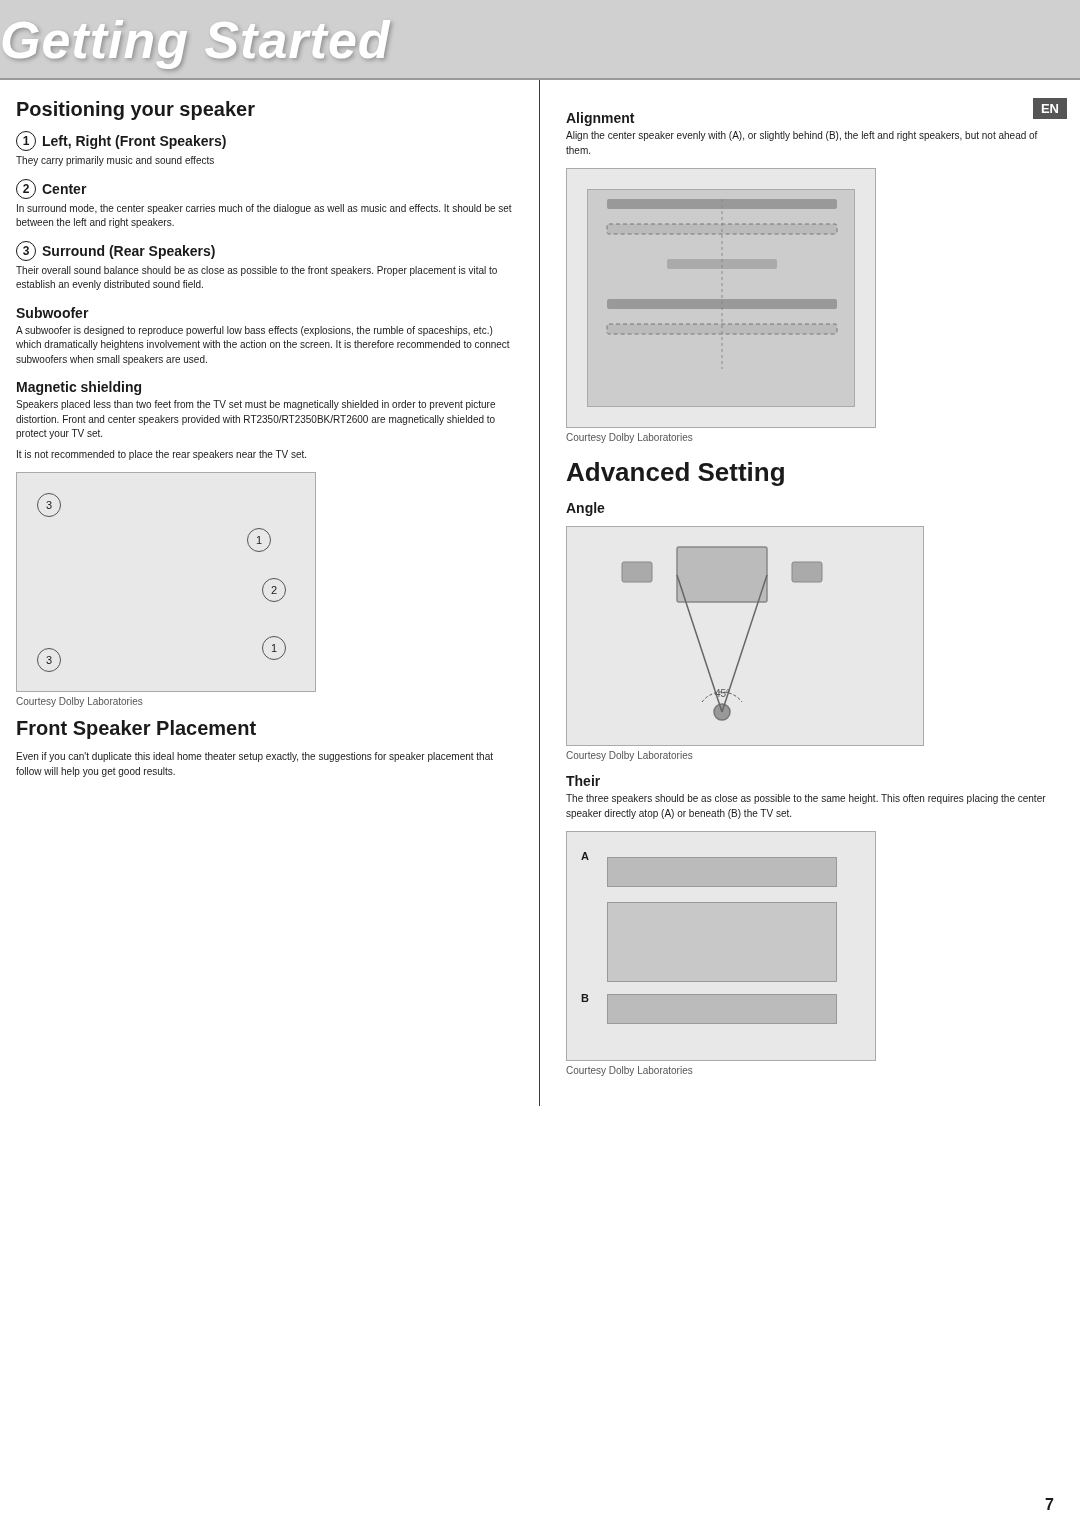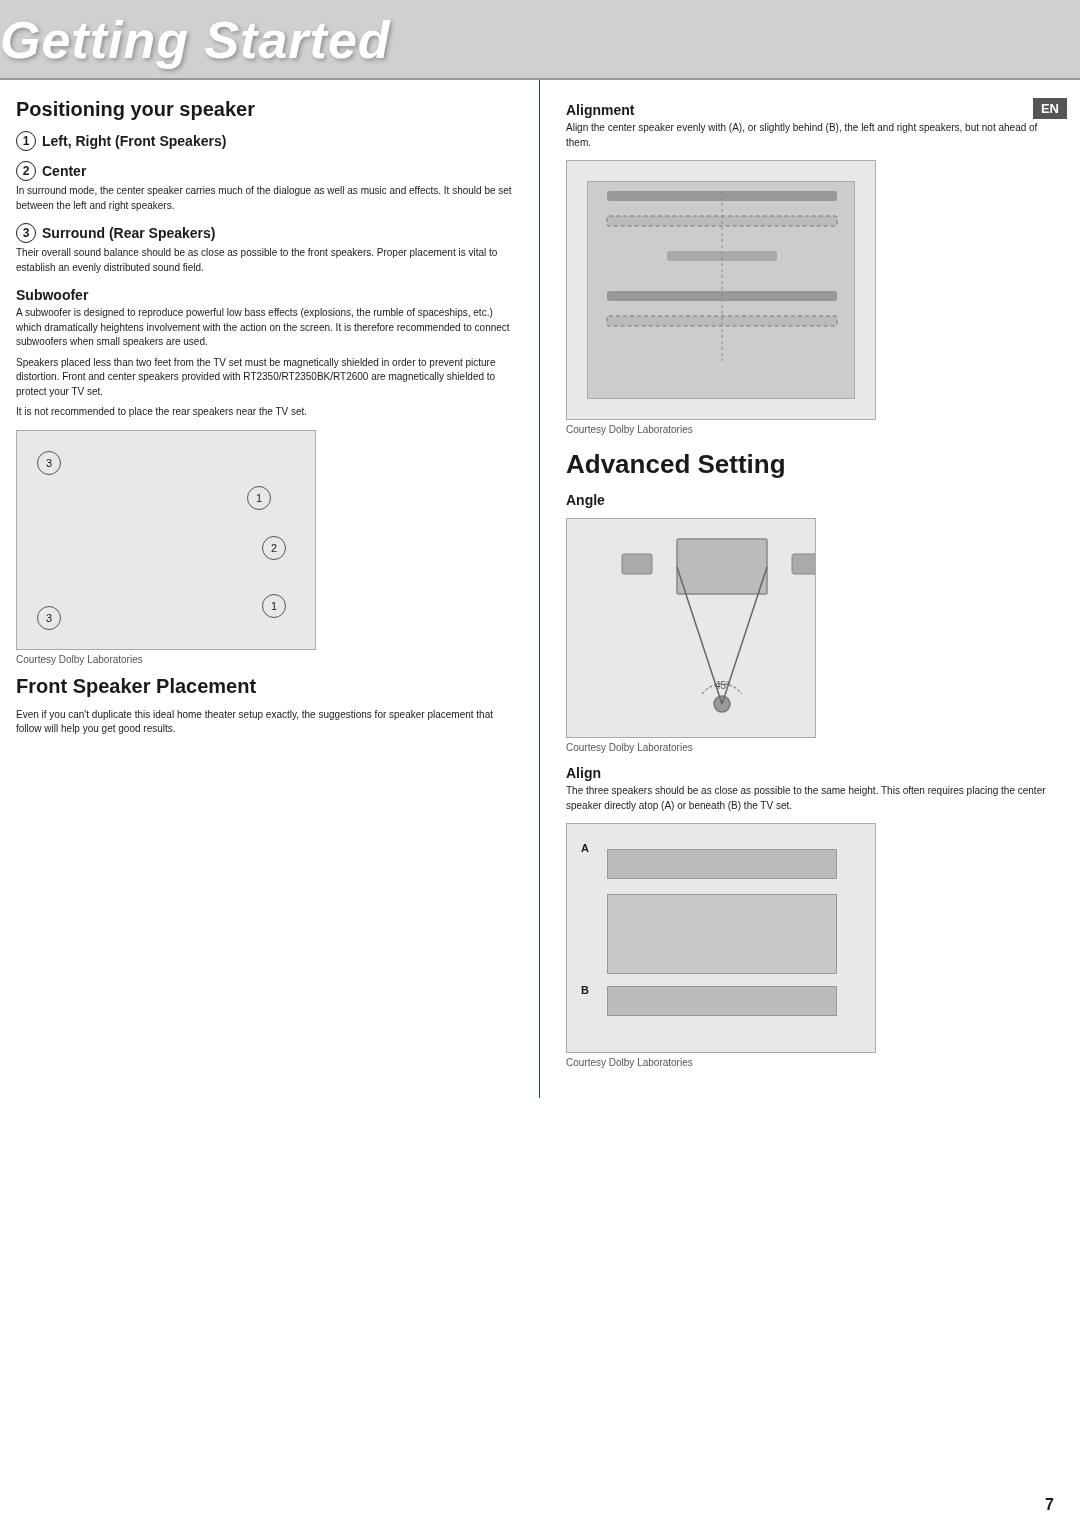"Alignment" .right-col { padding: 10px 20px 20px 26px -> 18px 20px 20px 26px }
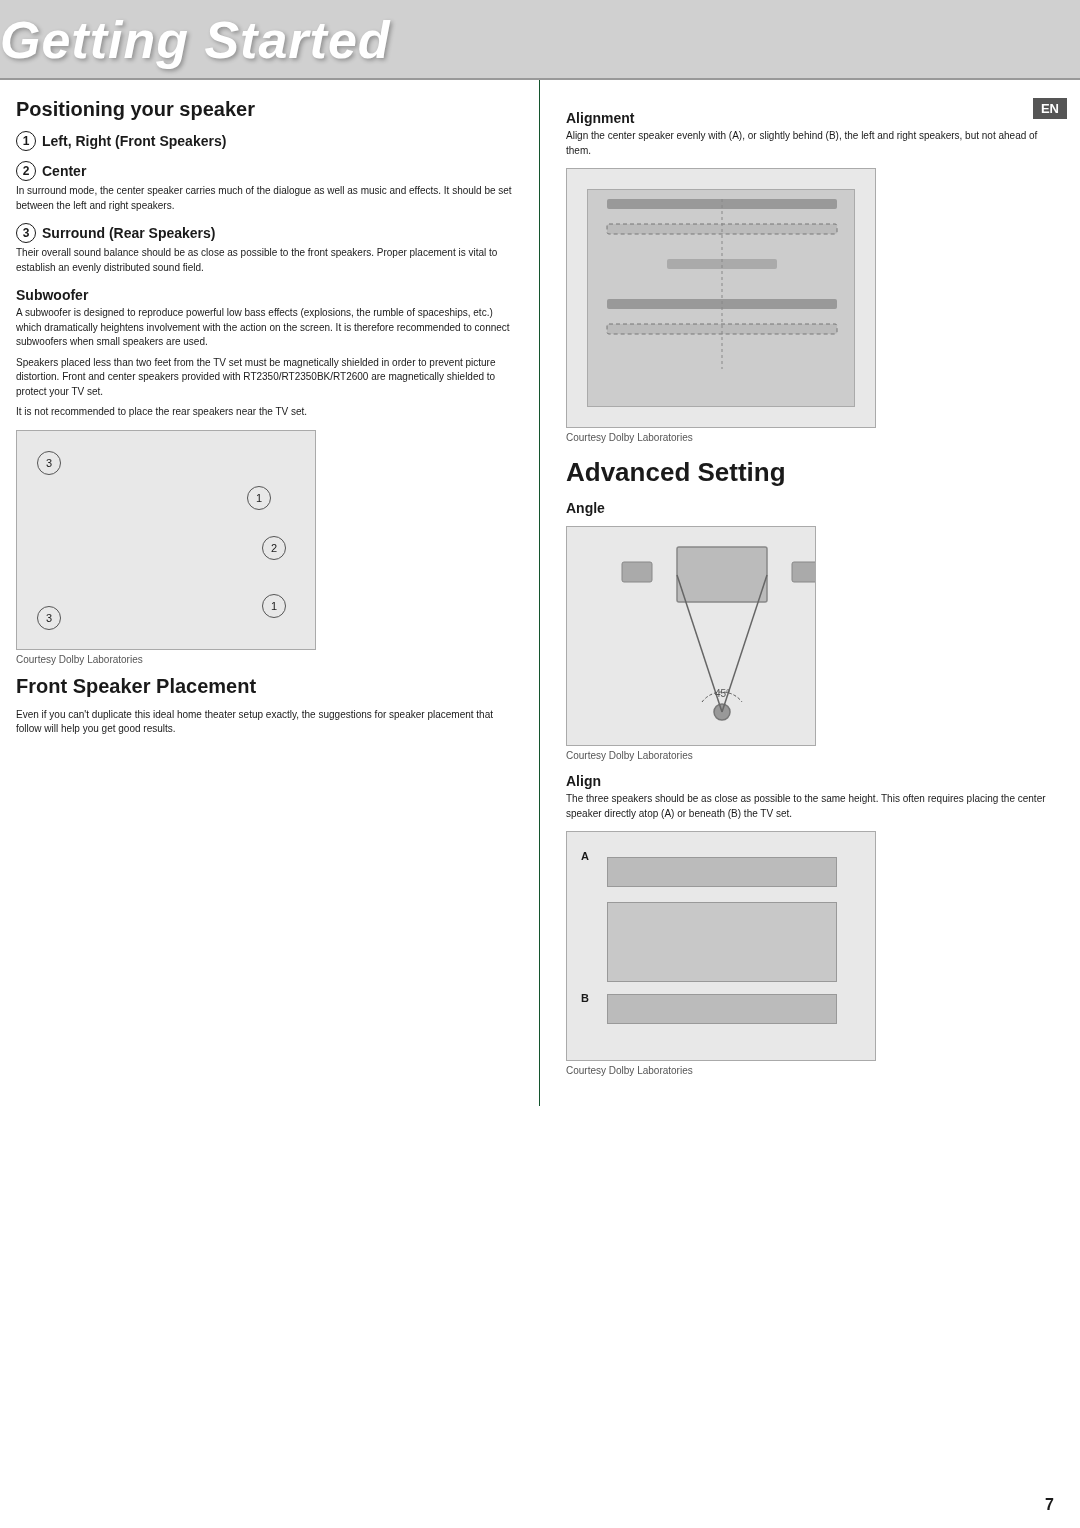"They carry primarily music and" div.body-text { html: none -> <div>They carry primarily music and sound effects</div> }
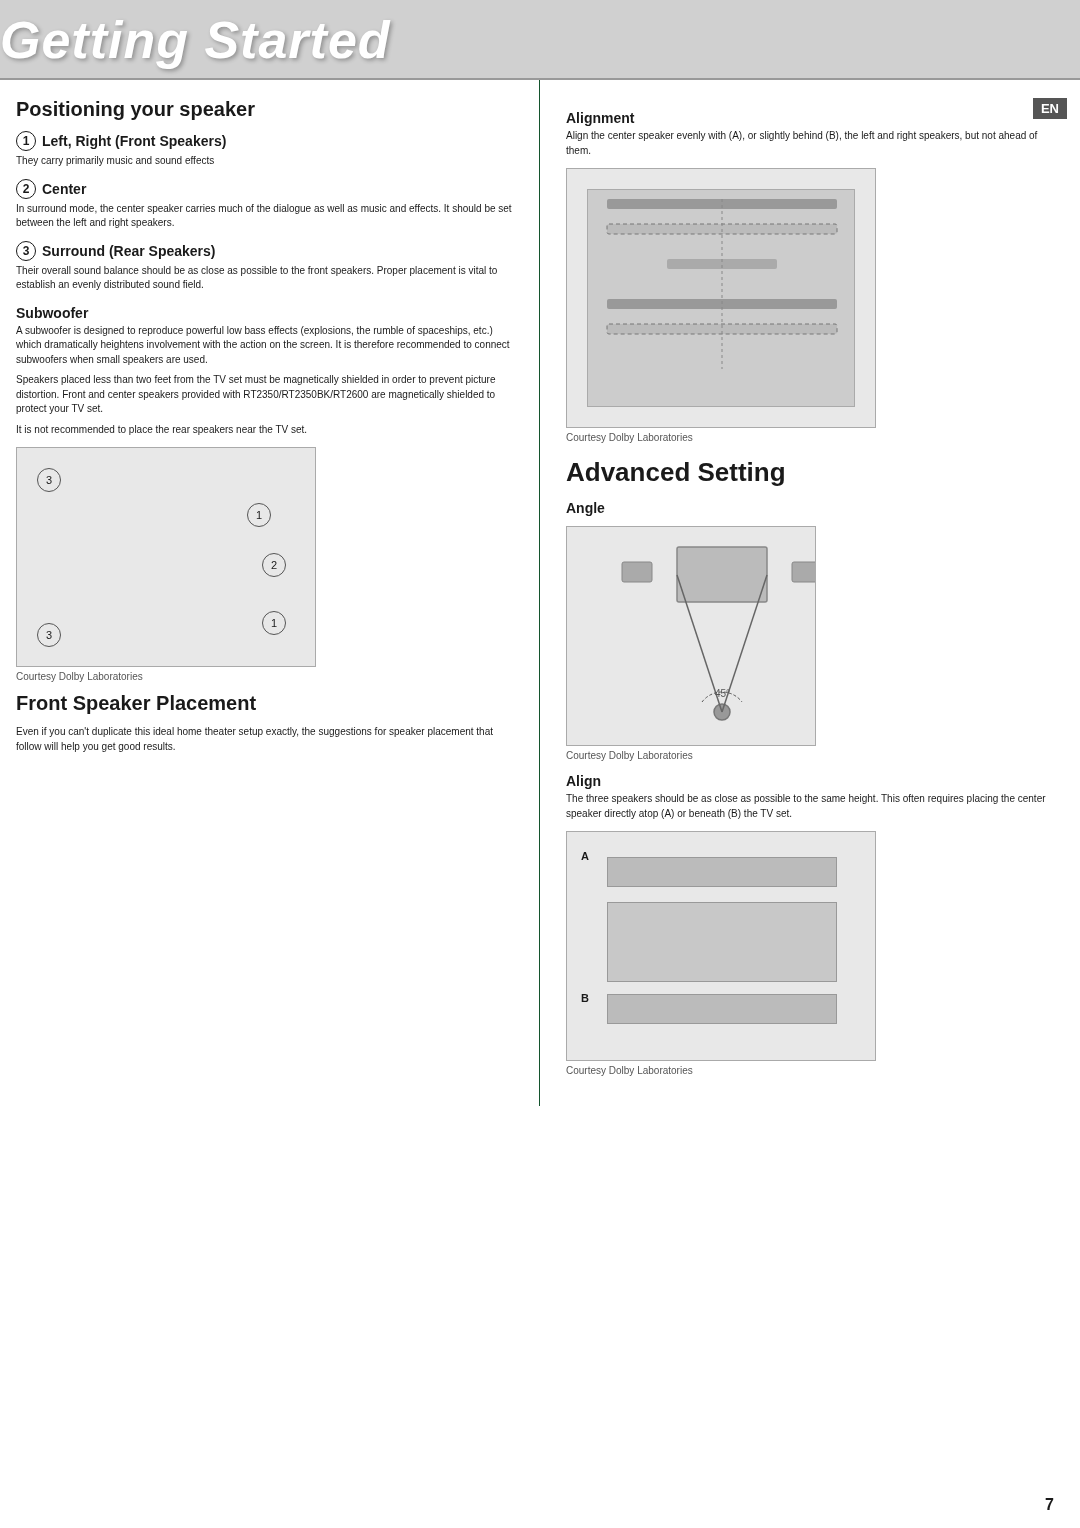"Magnetic shielding" div.sub-heading { html: none -> <div>Magnetic shielding</div> }
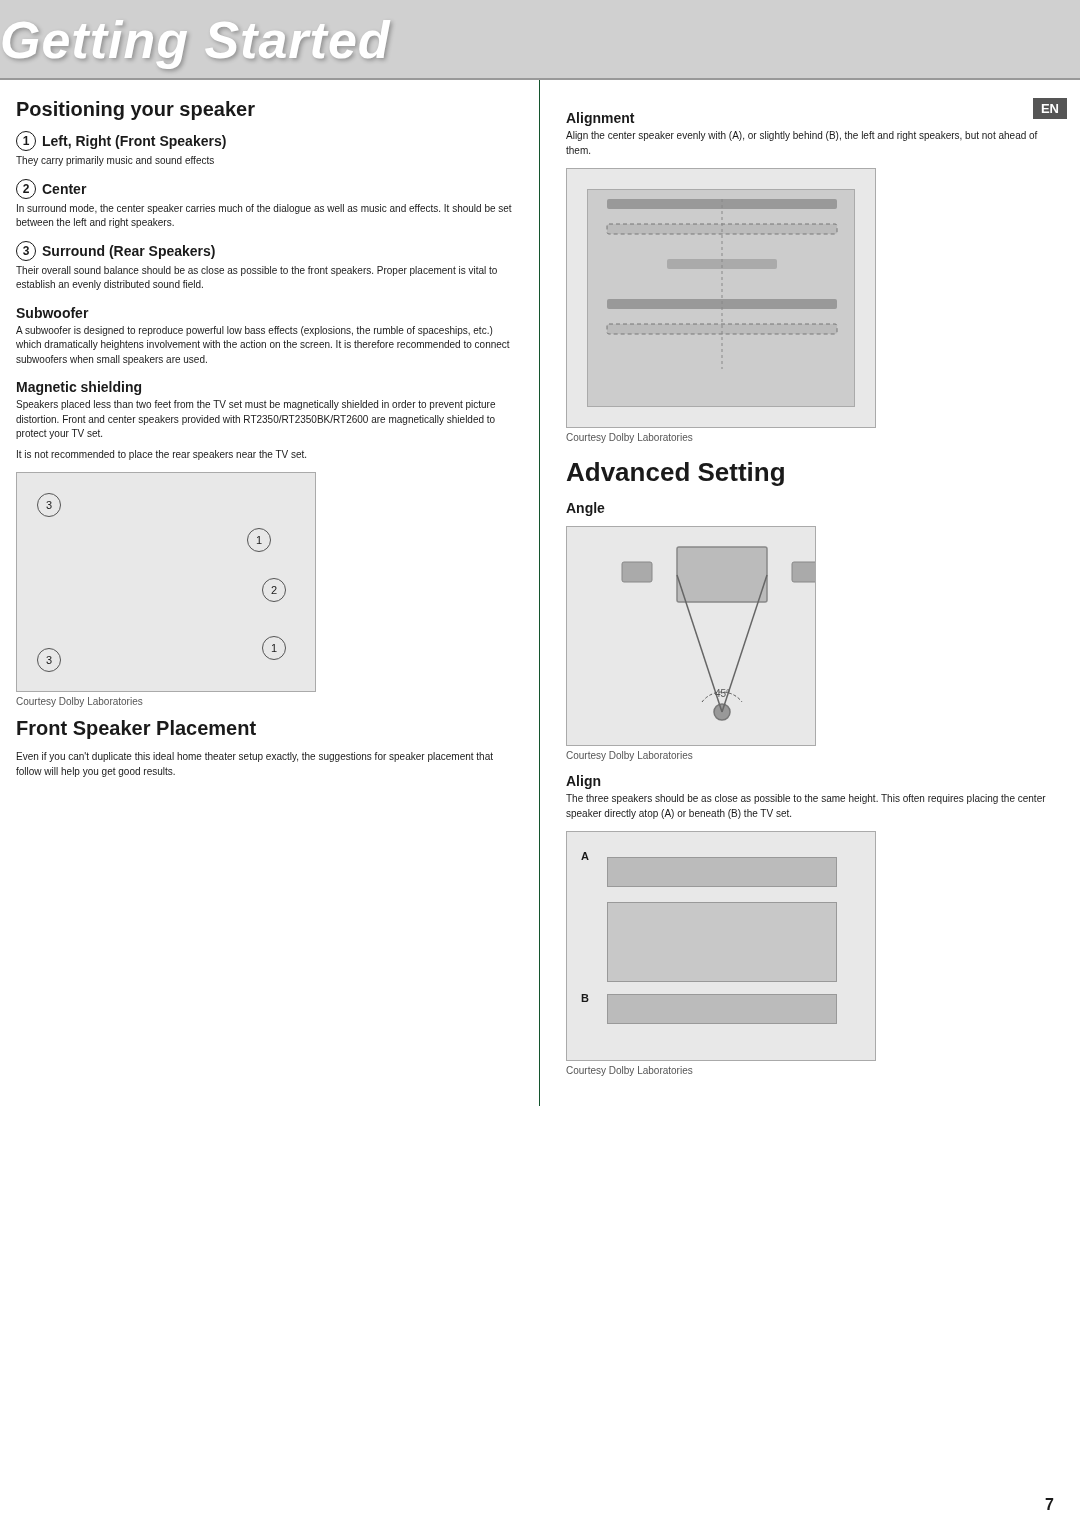"45°" .angle-diagram { width: 250px -> 358px }
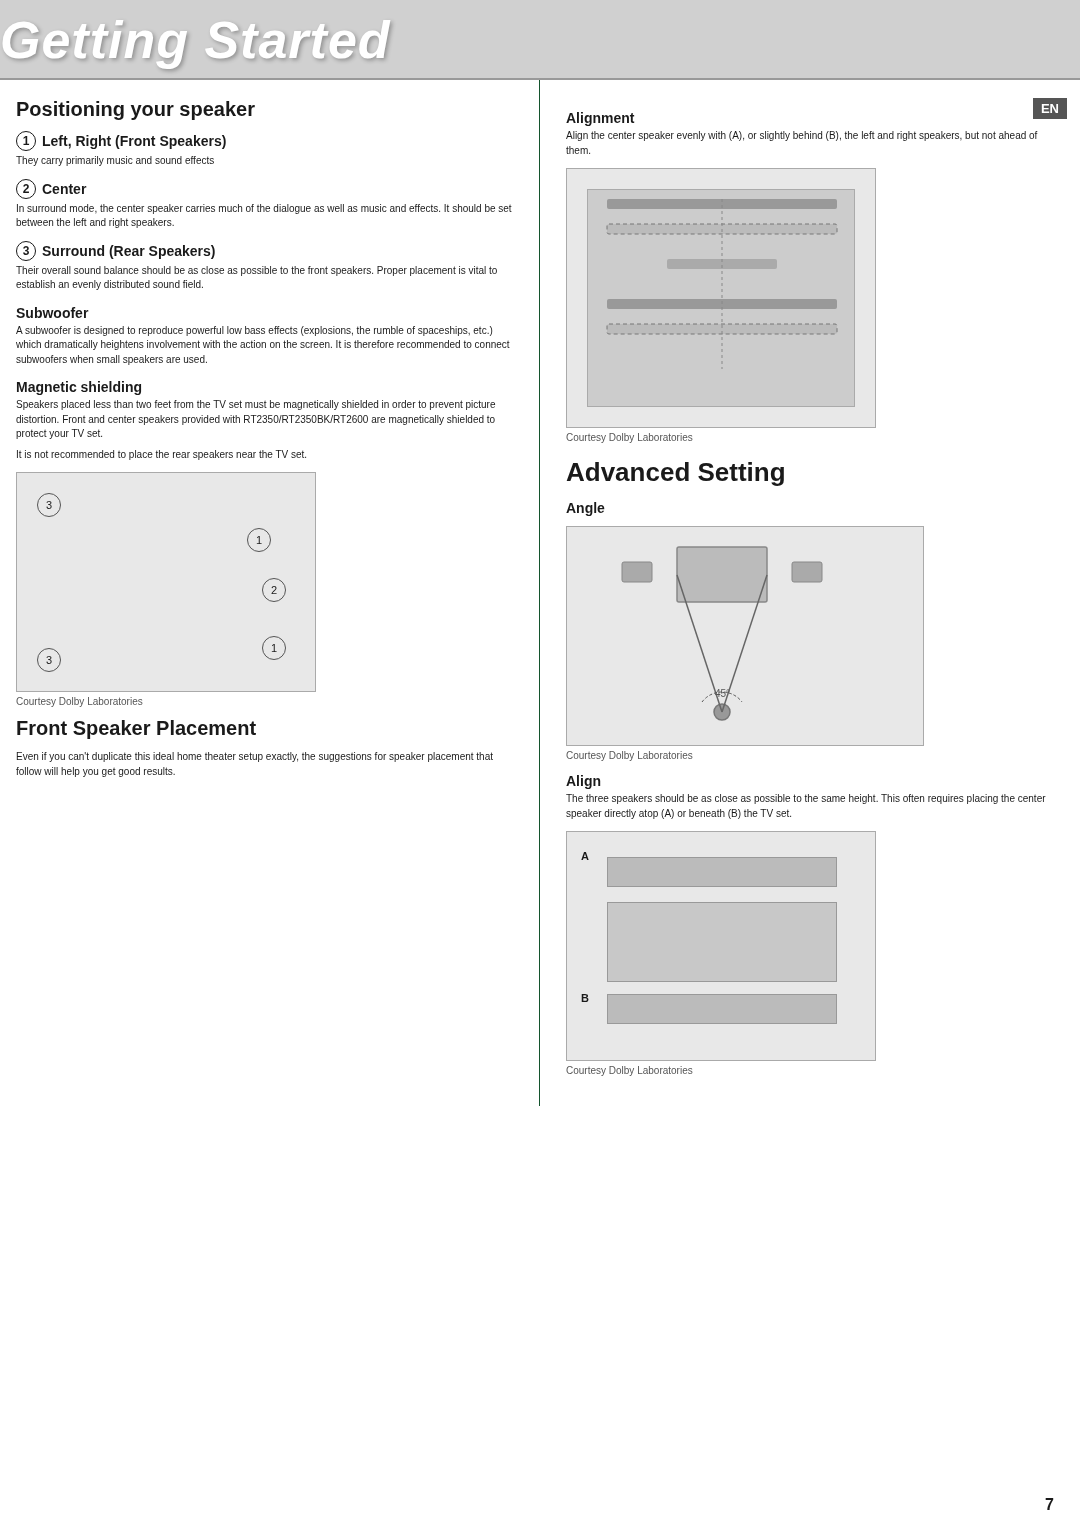"Align" div.sub-heading { text: Align -> Their }
